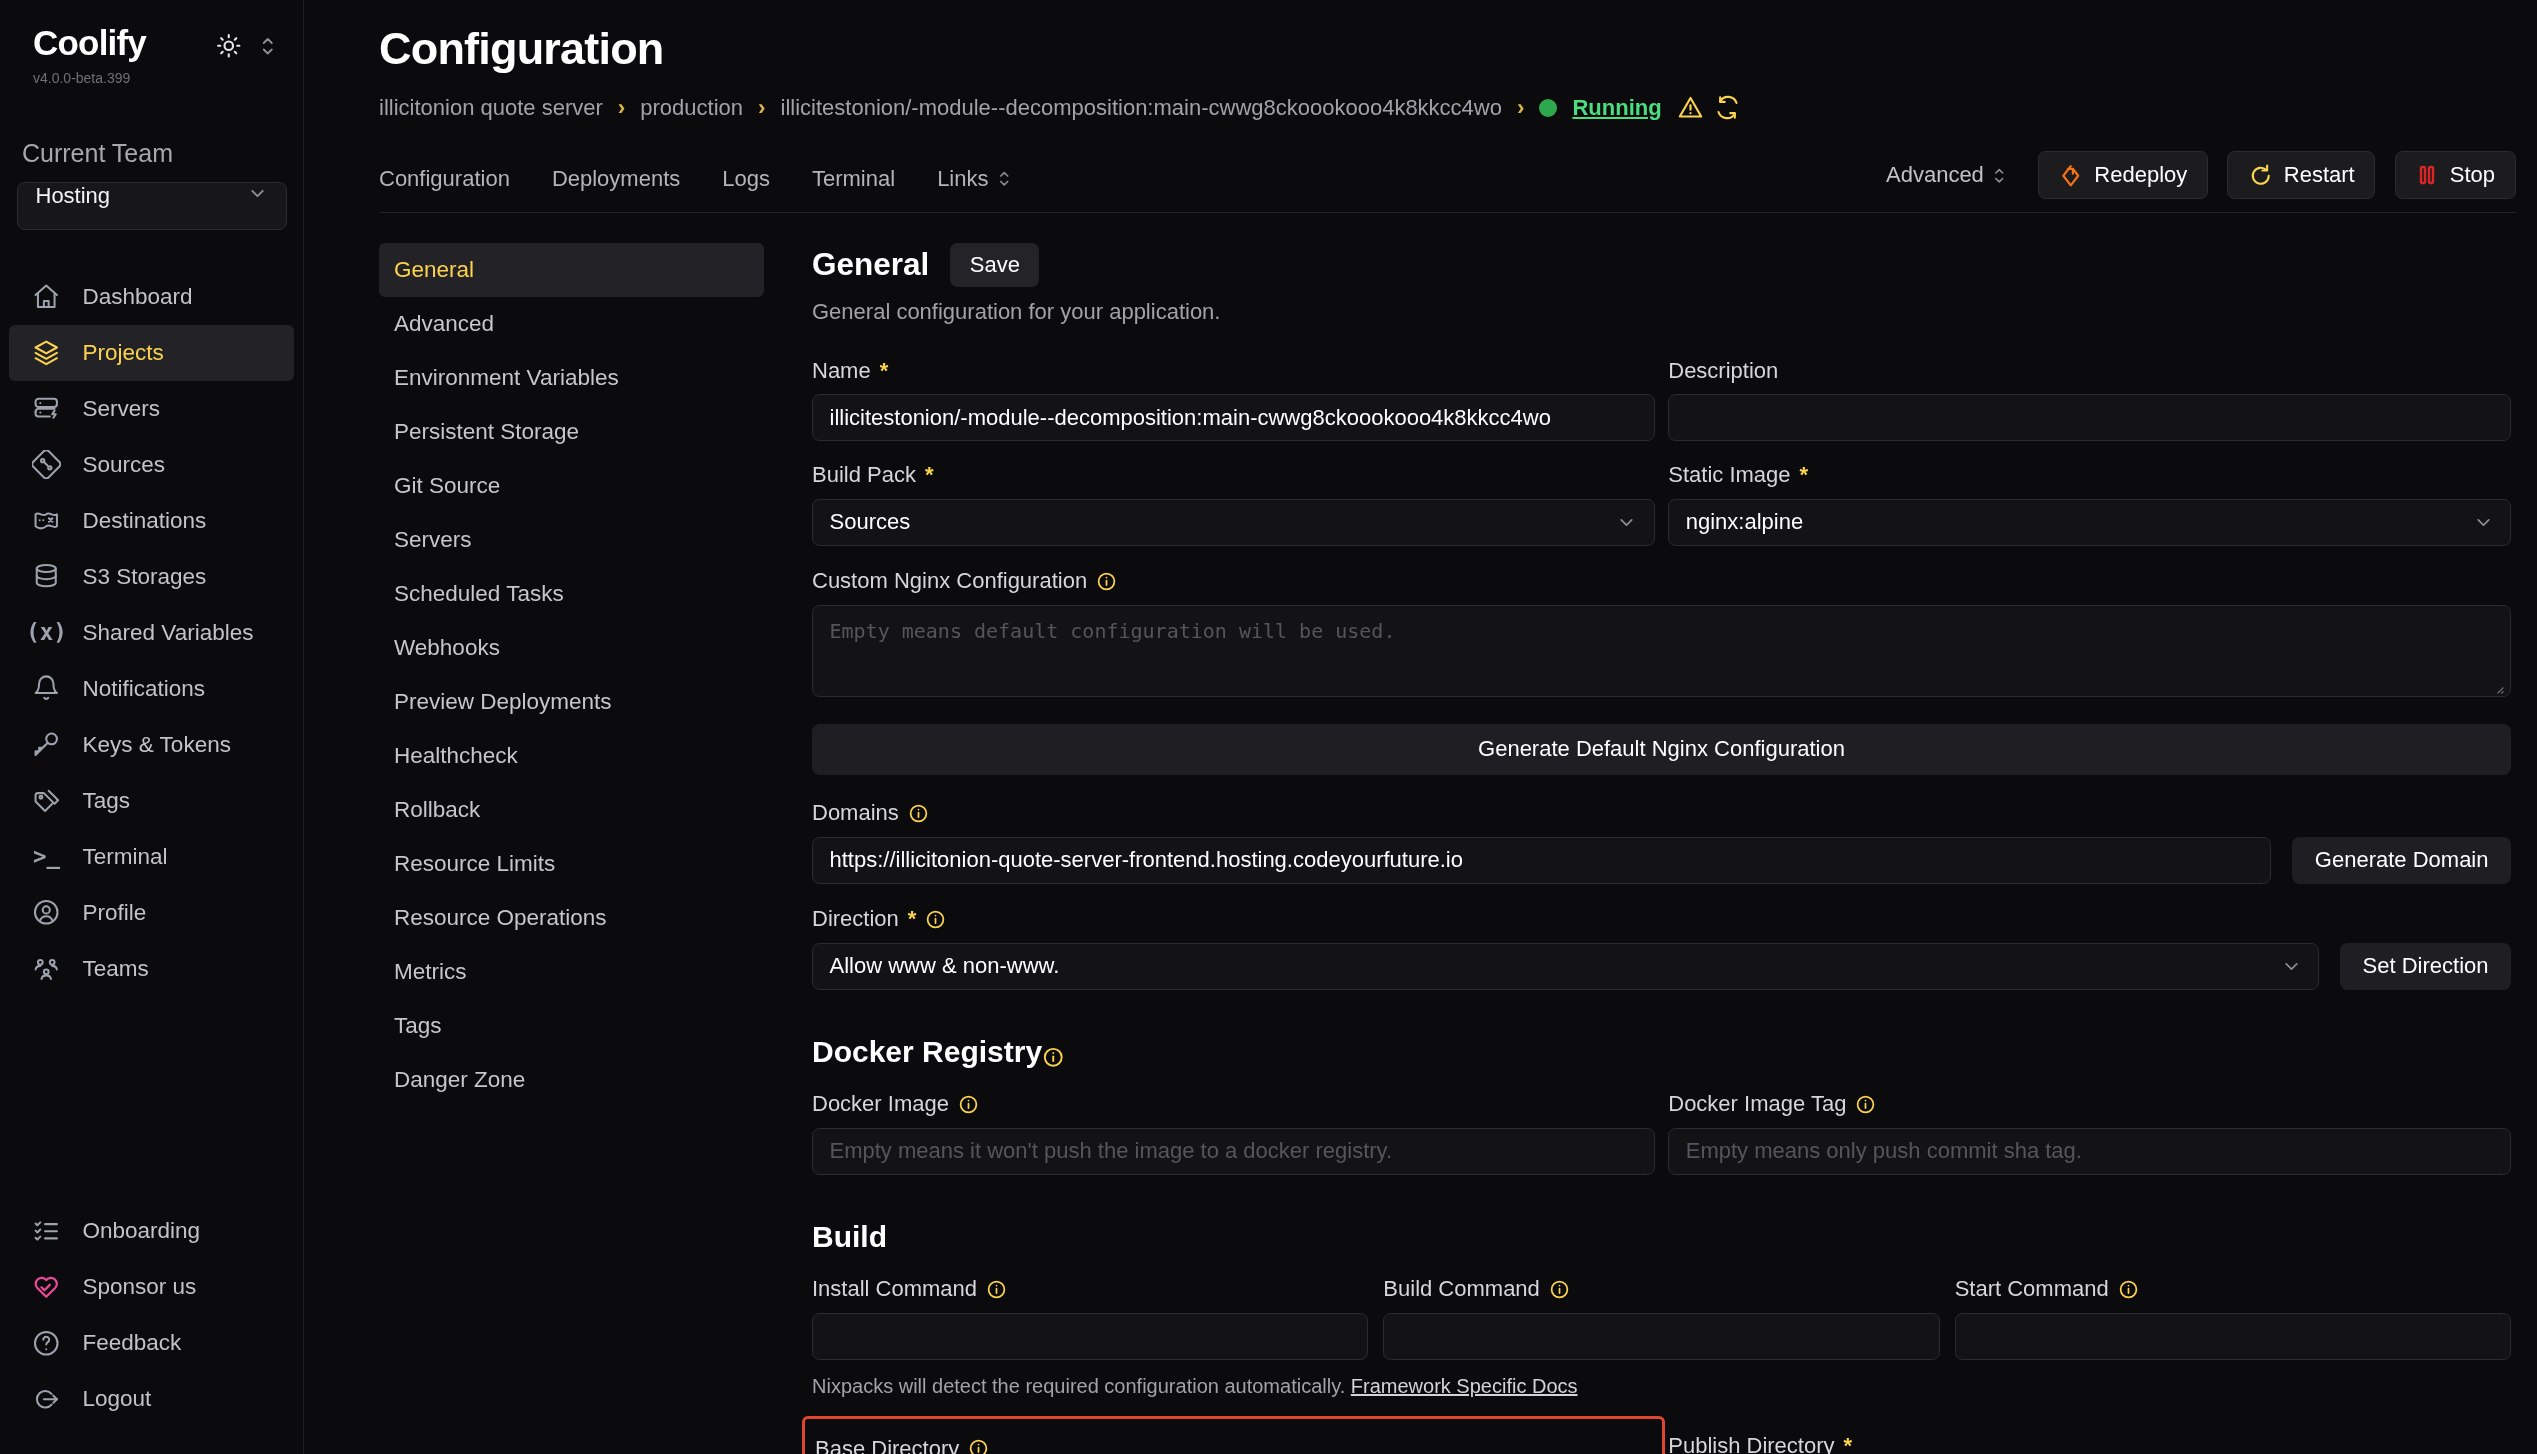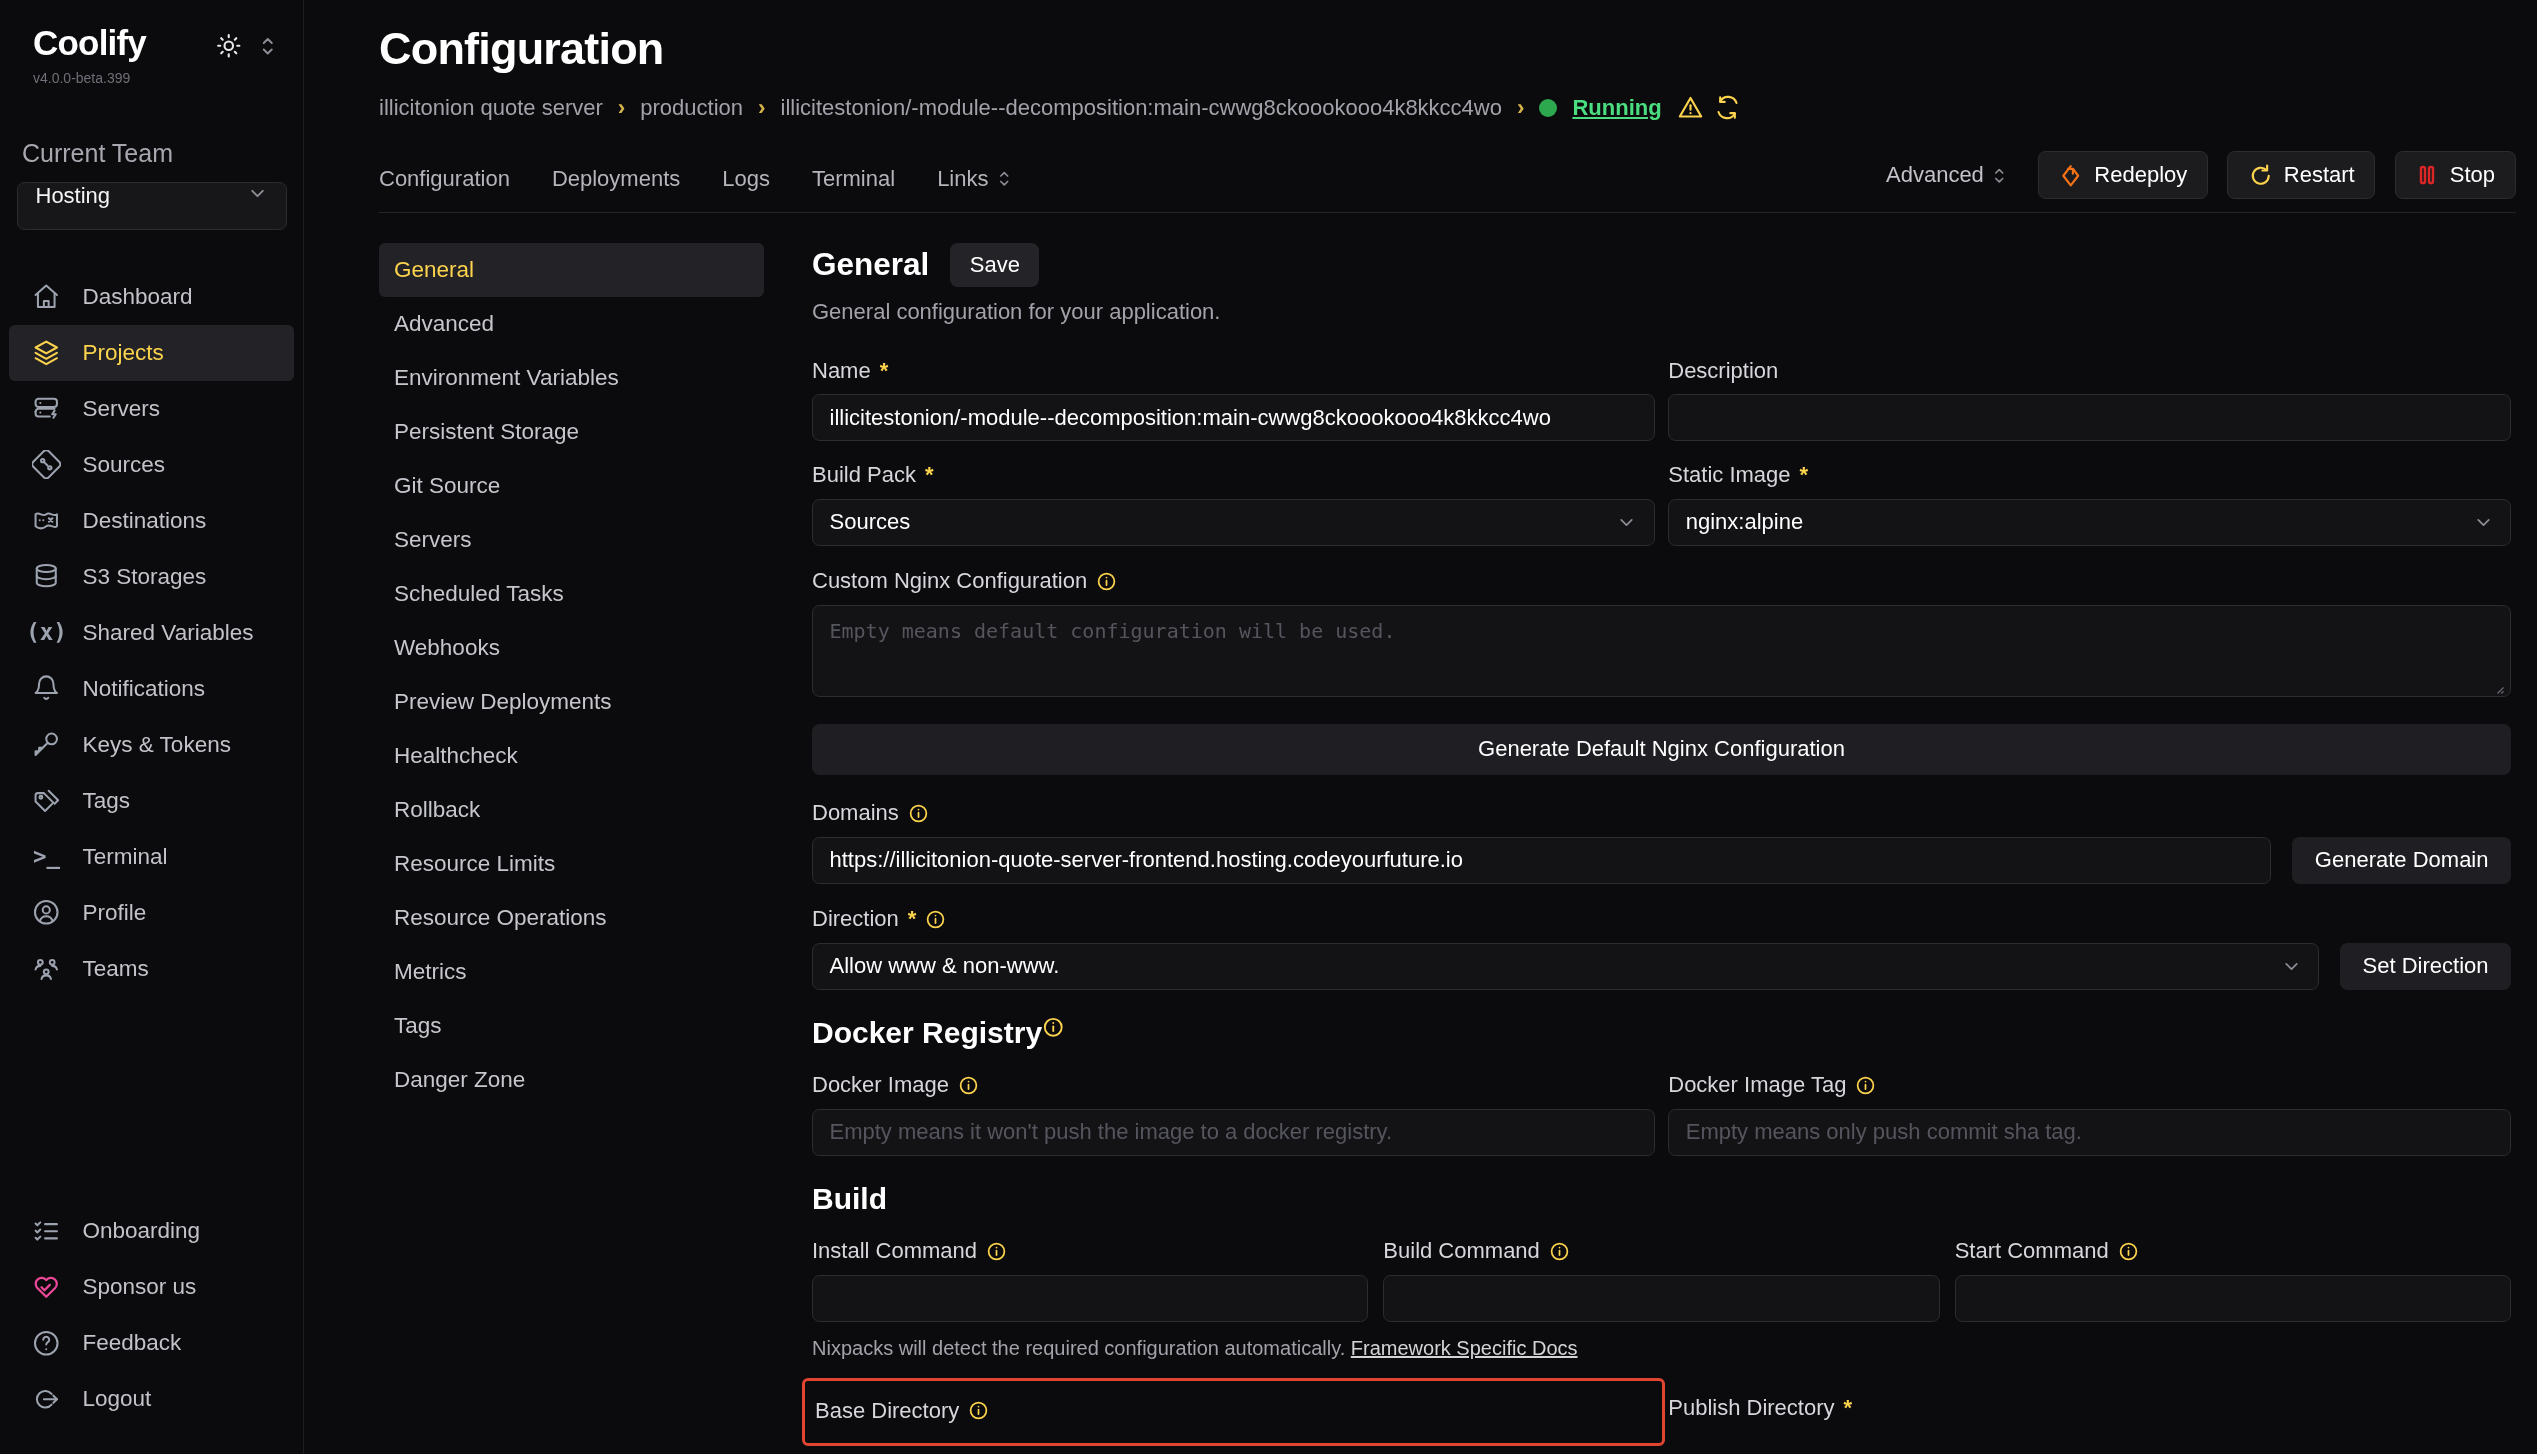"Docker Registry" .h3-row { align-items: flex-start -> flex-end; margin-top: 26px -> 45px }
